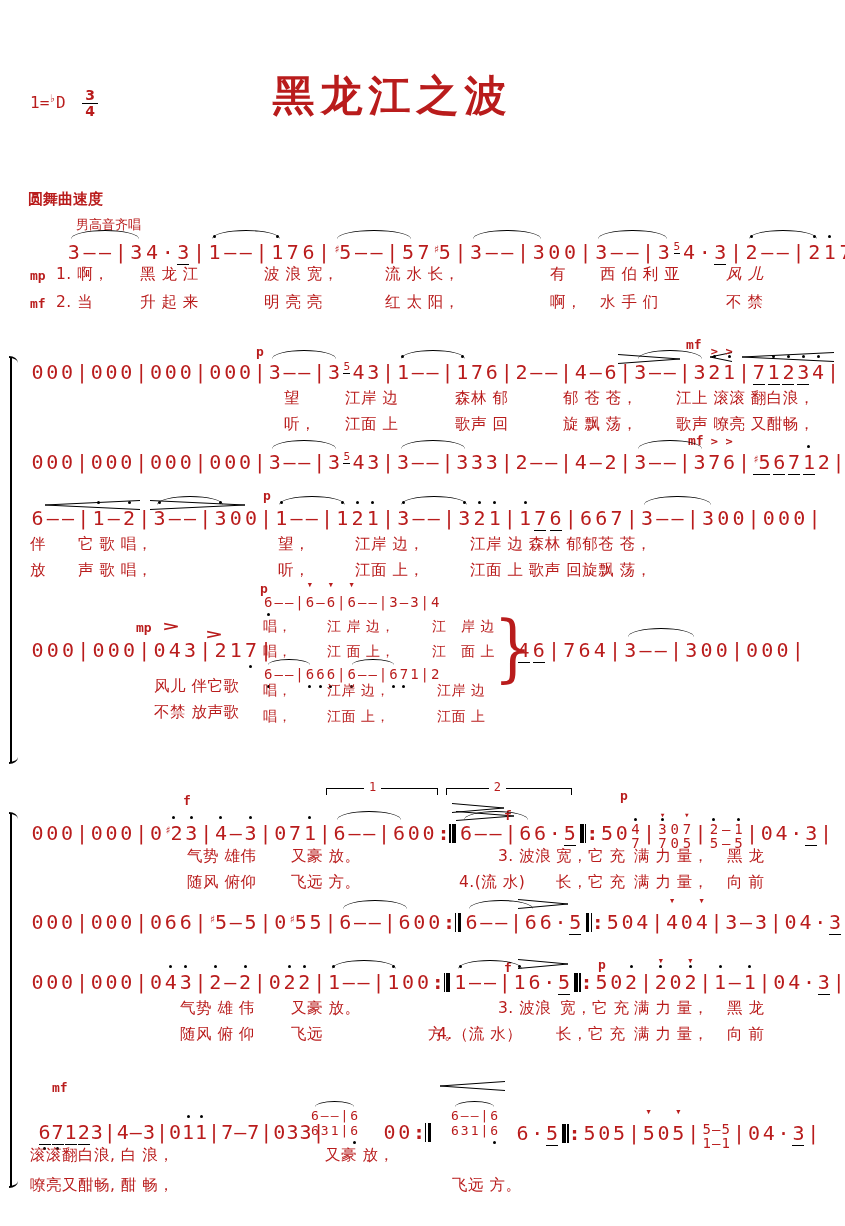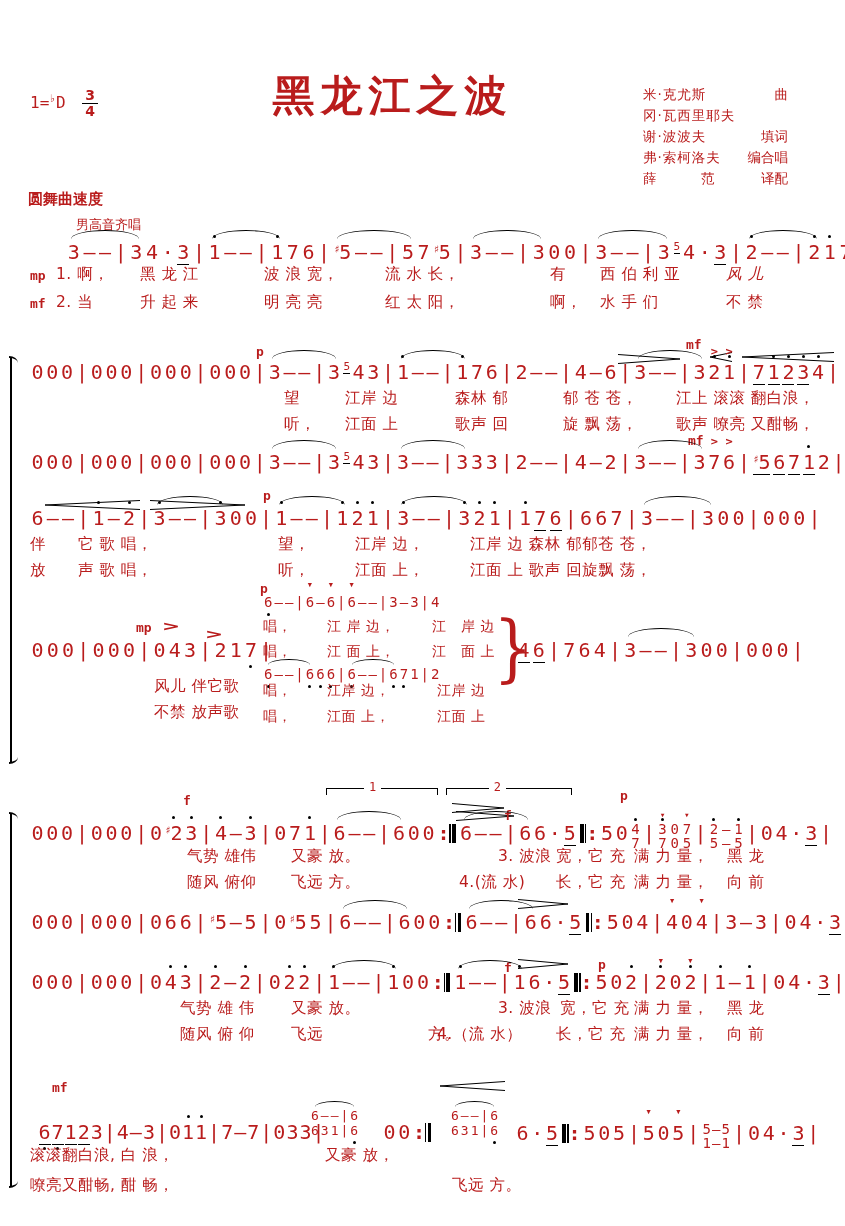"米·克尤斯" div { html: <div> <div> <span>米·克尤斯</span> <span>曲</span> </div> <div> <span>冈·瓦西里耶夫</span> <span></span> </div> <div> <span>谢·波波夫</span> <span>填词</span> </div> <div> <span>弗·索柯洛夫</span> <span>编合唱</span> </div> <div> <span>薛 范</span> <span>译配</span> </div> </div> -> none }
